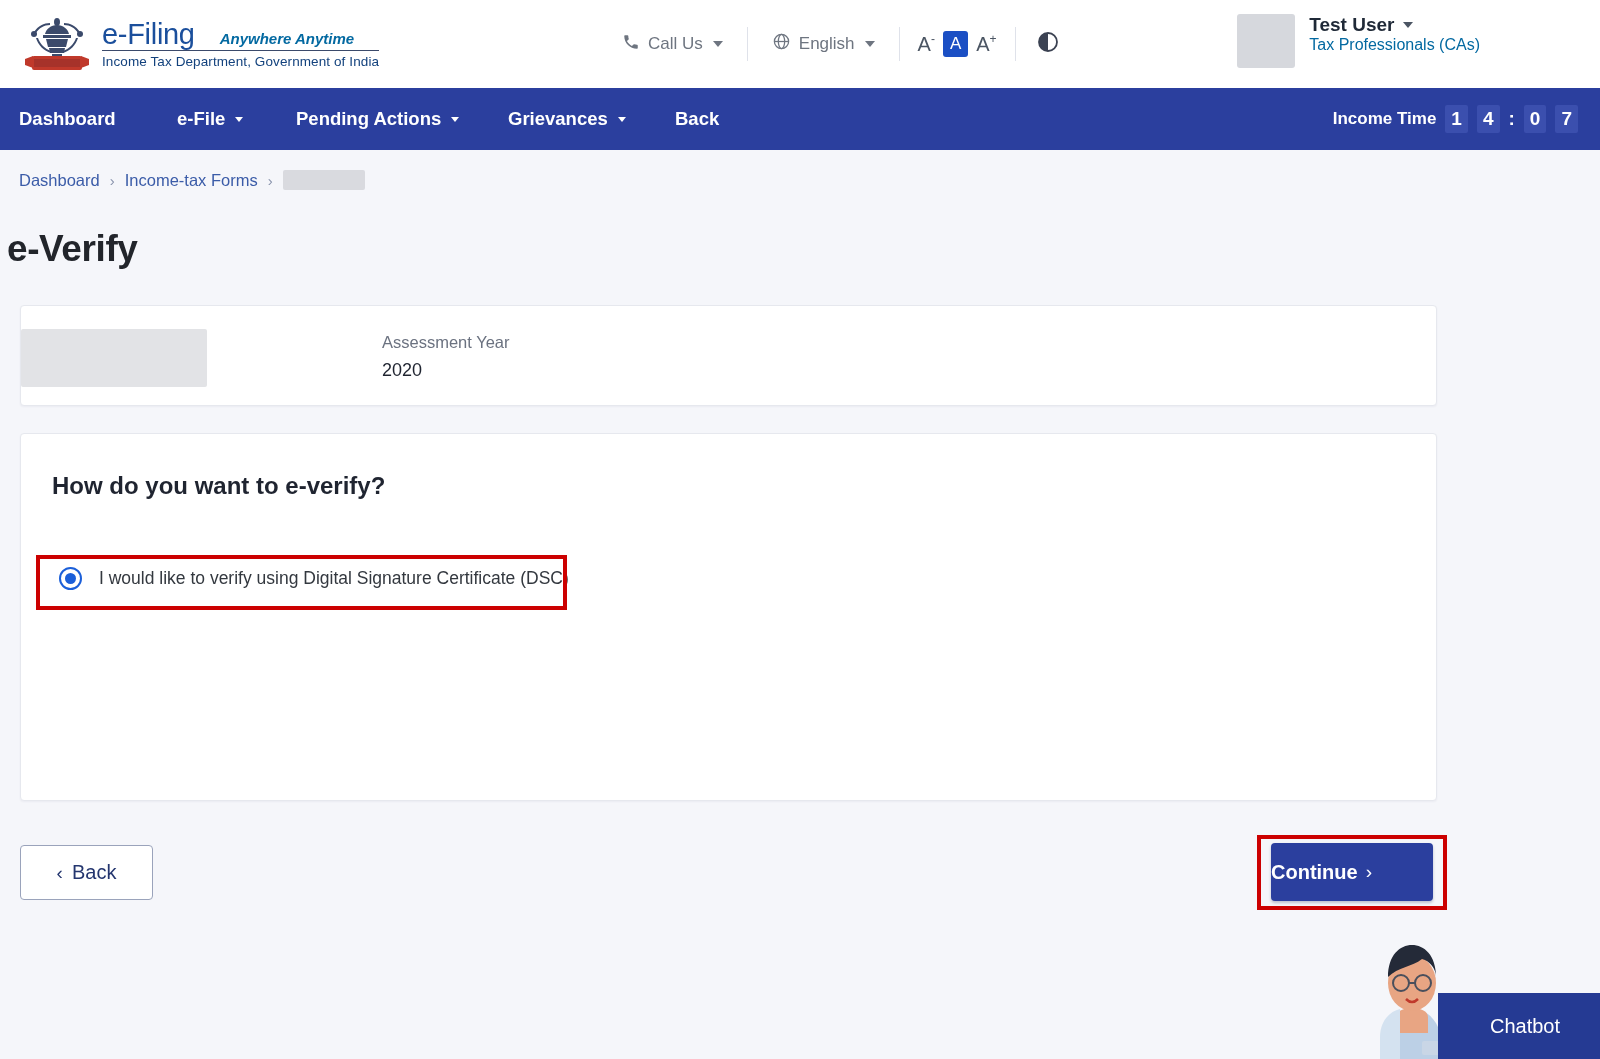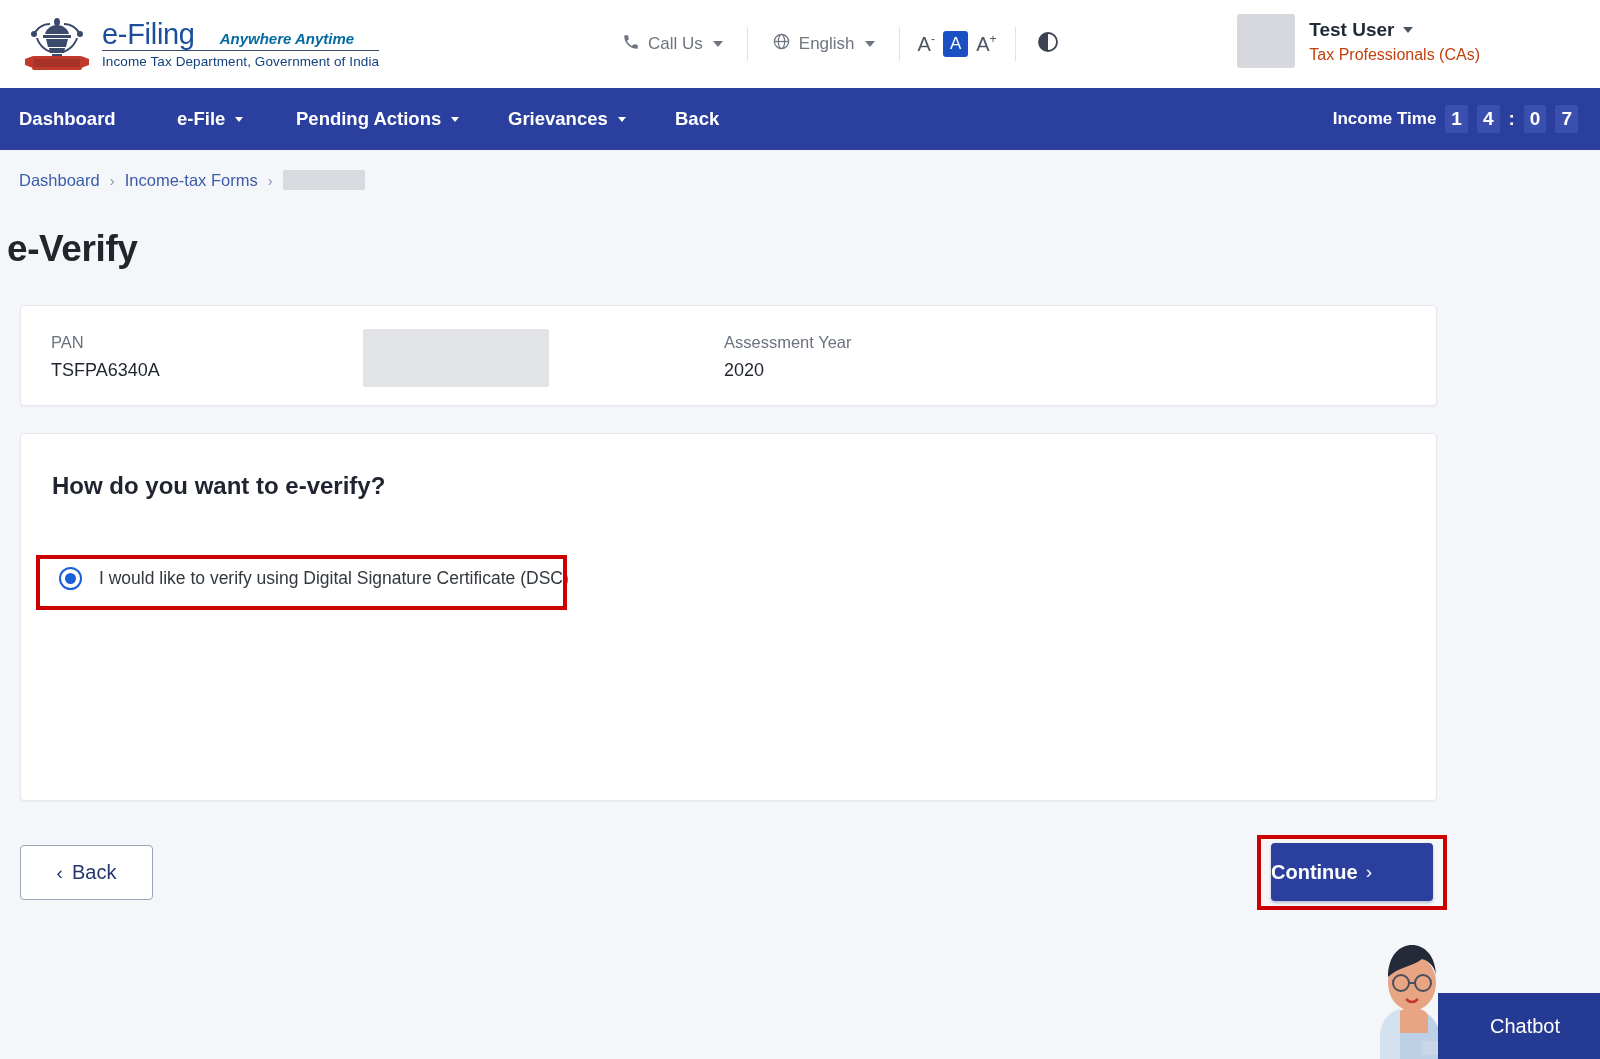"Test User" .profile { align-items: center -> flex-start }
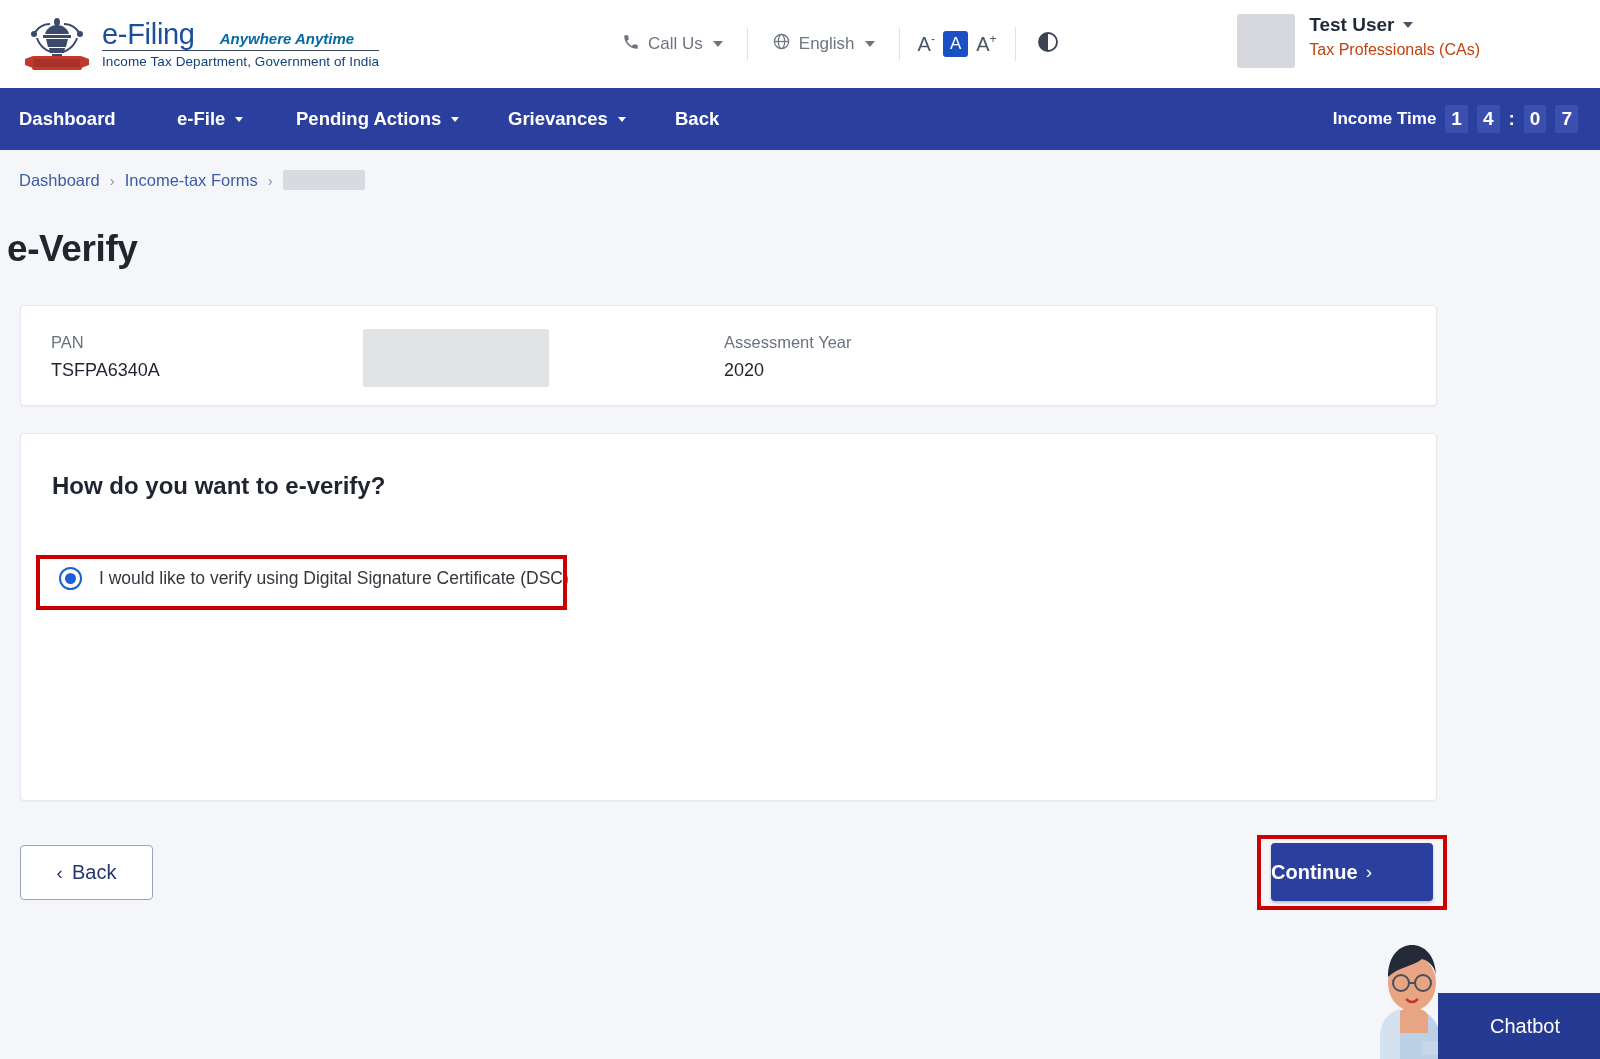"Tax Professionals (CAs)" .prole { color: #c2410c -> #0369a1; margin-top: 5px -> none }
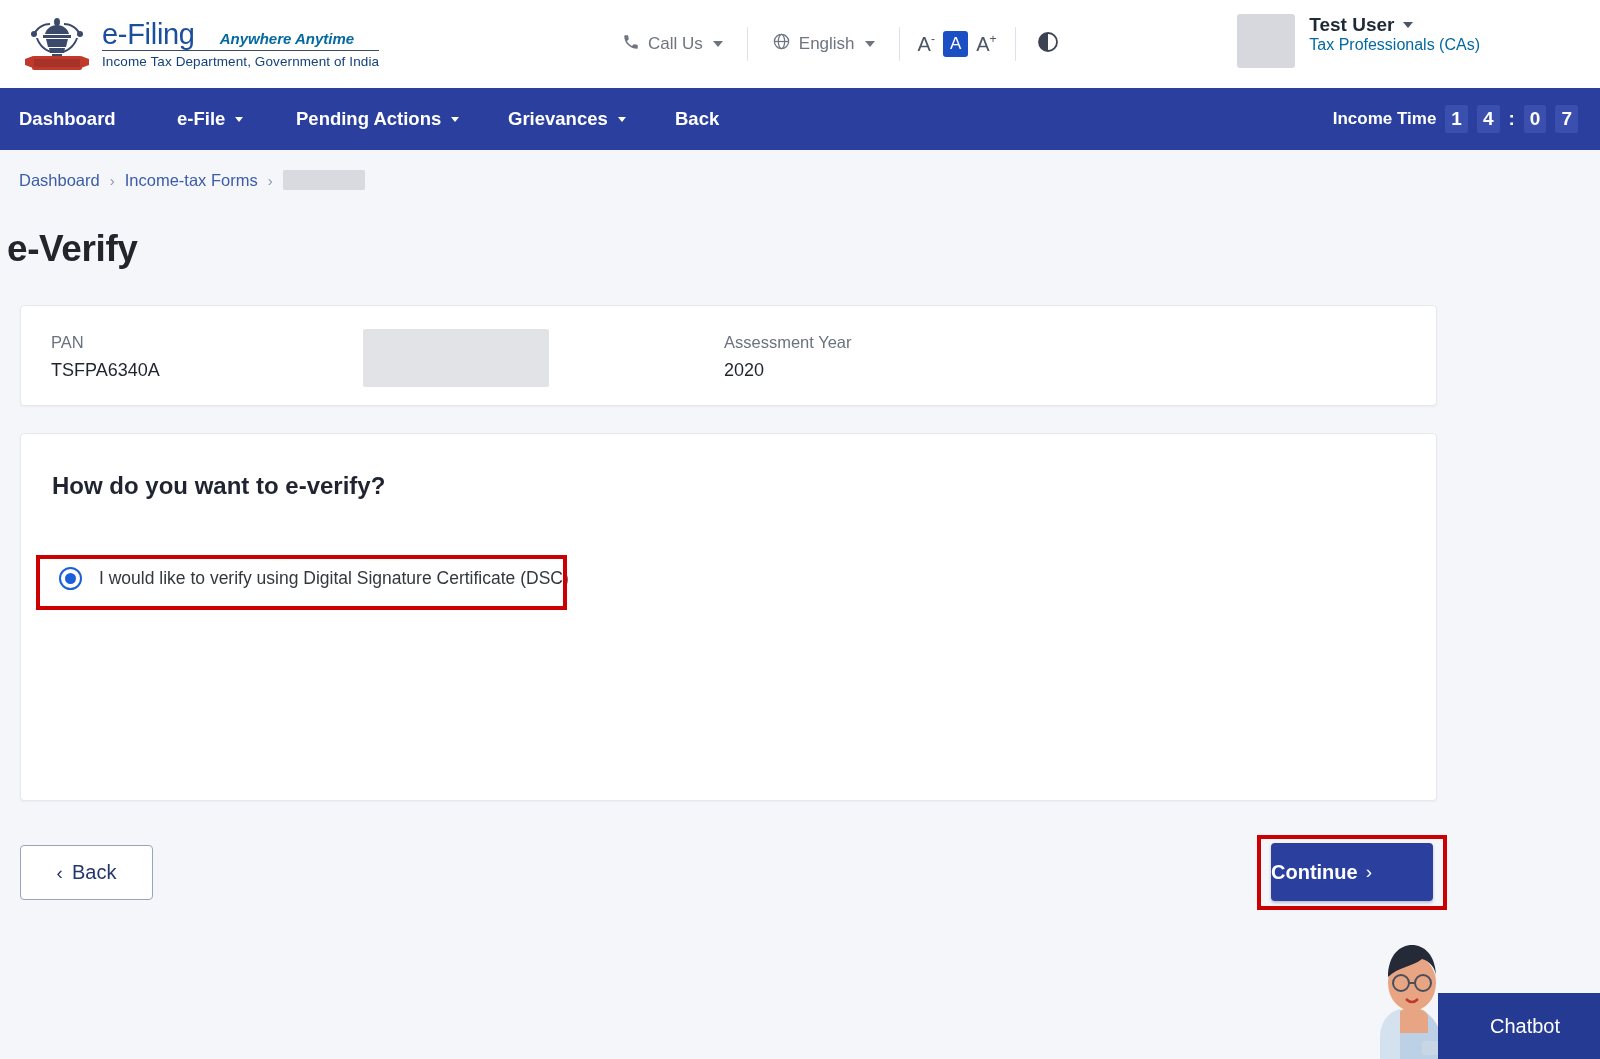"PAN" div.info-field { html: <div> <div>PAN</div> <div>TSFPA6340A</div> </div> -> none }
